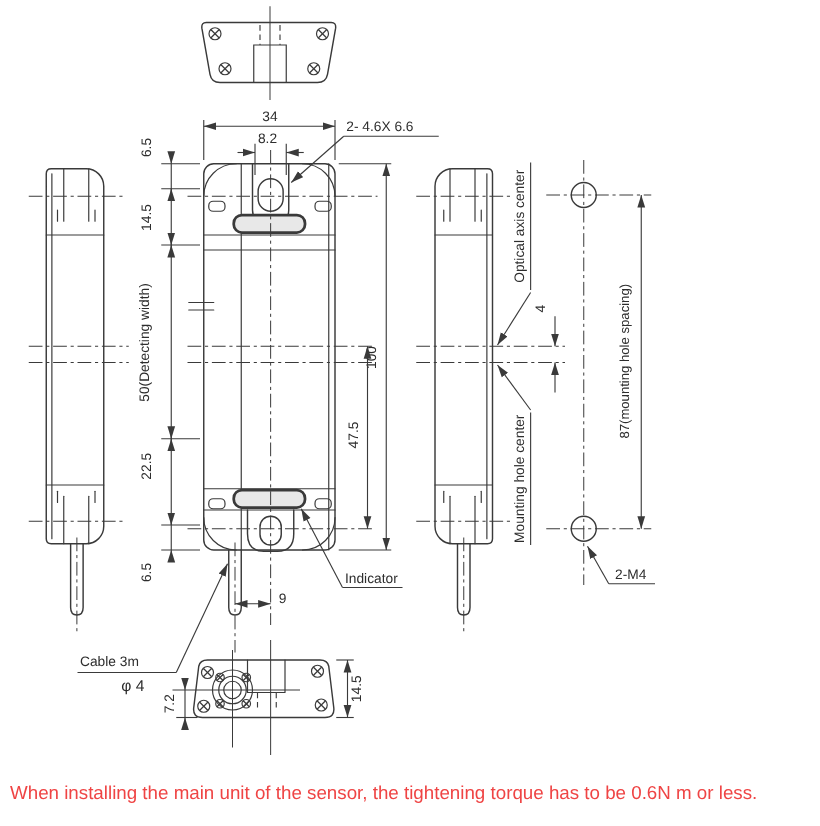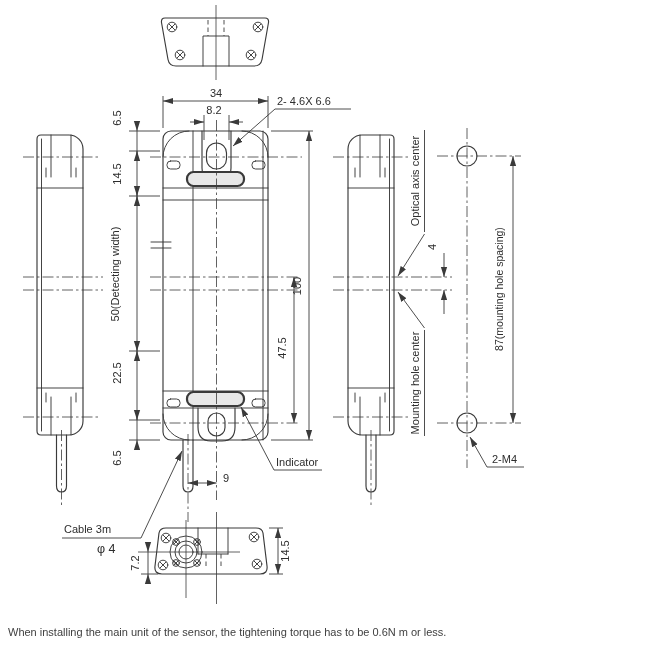"When installing the main unit" #note { color: #404040 -> #ef4444; font-size: 11px -> 15px }
